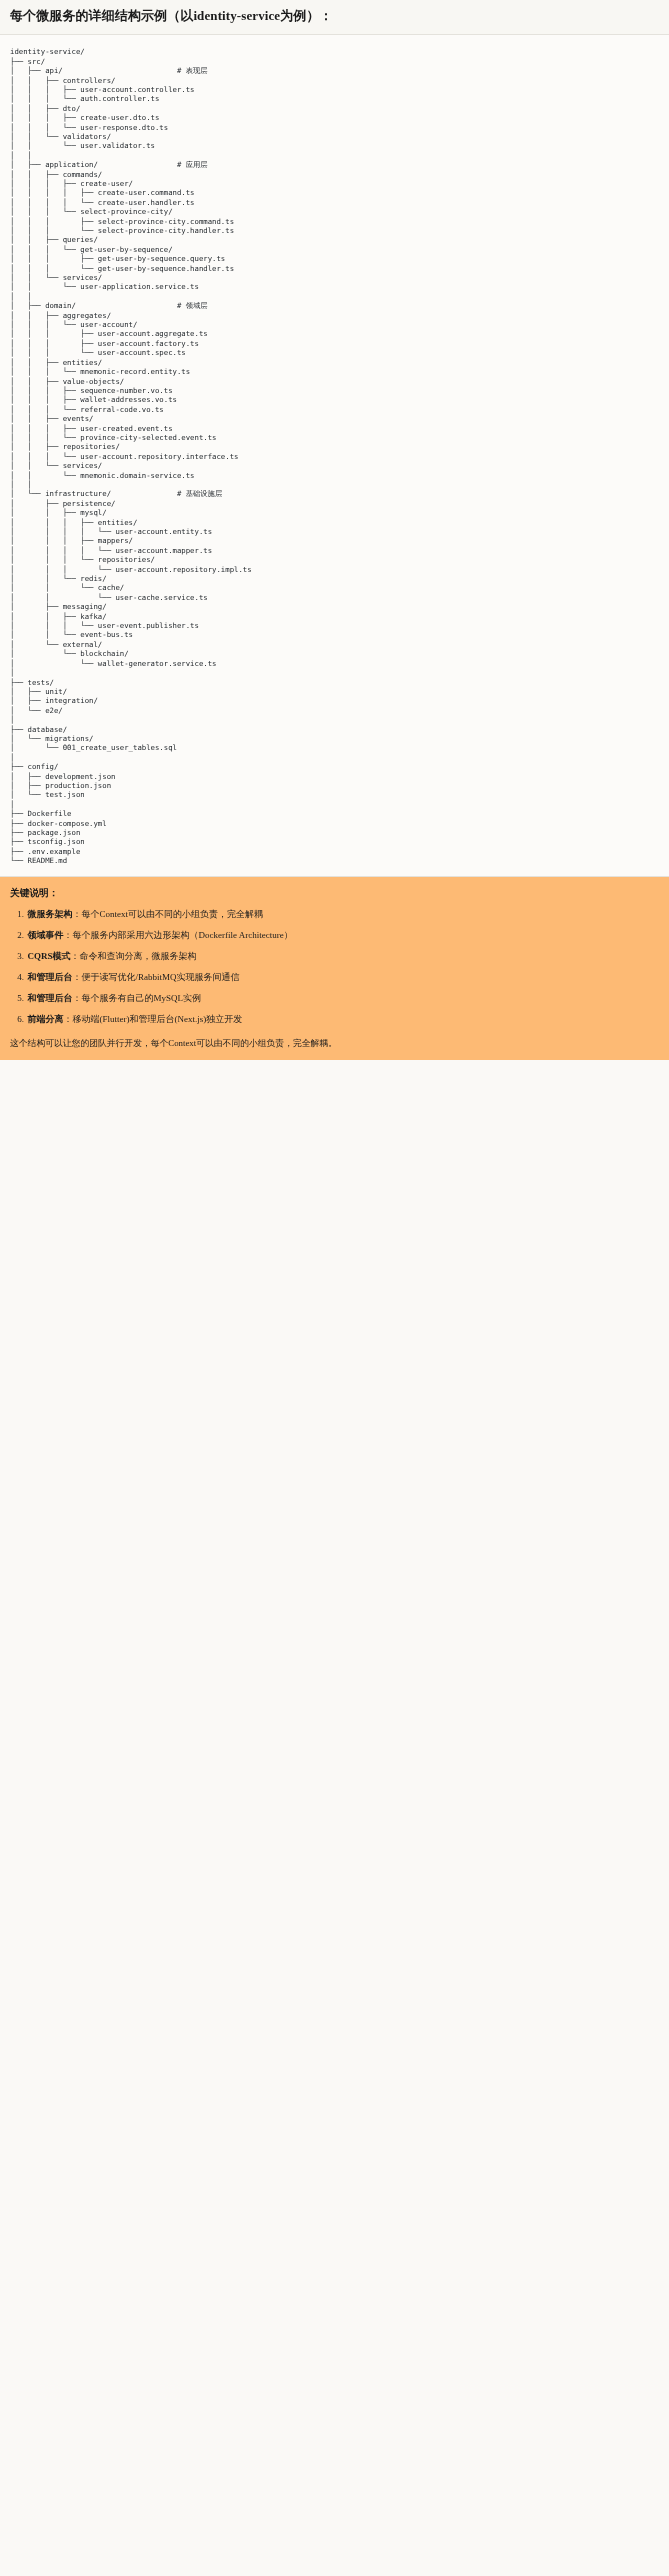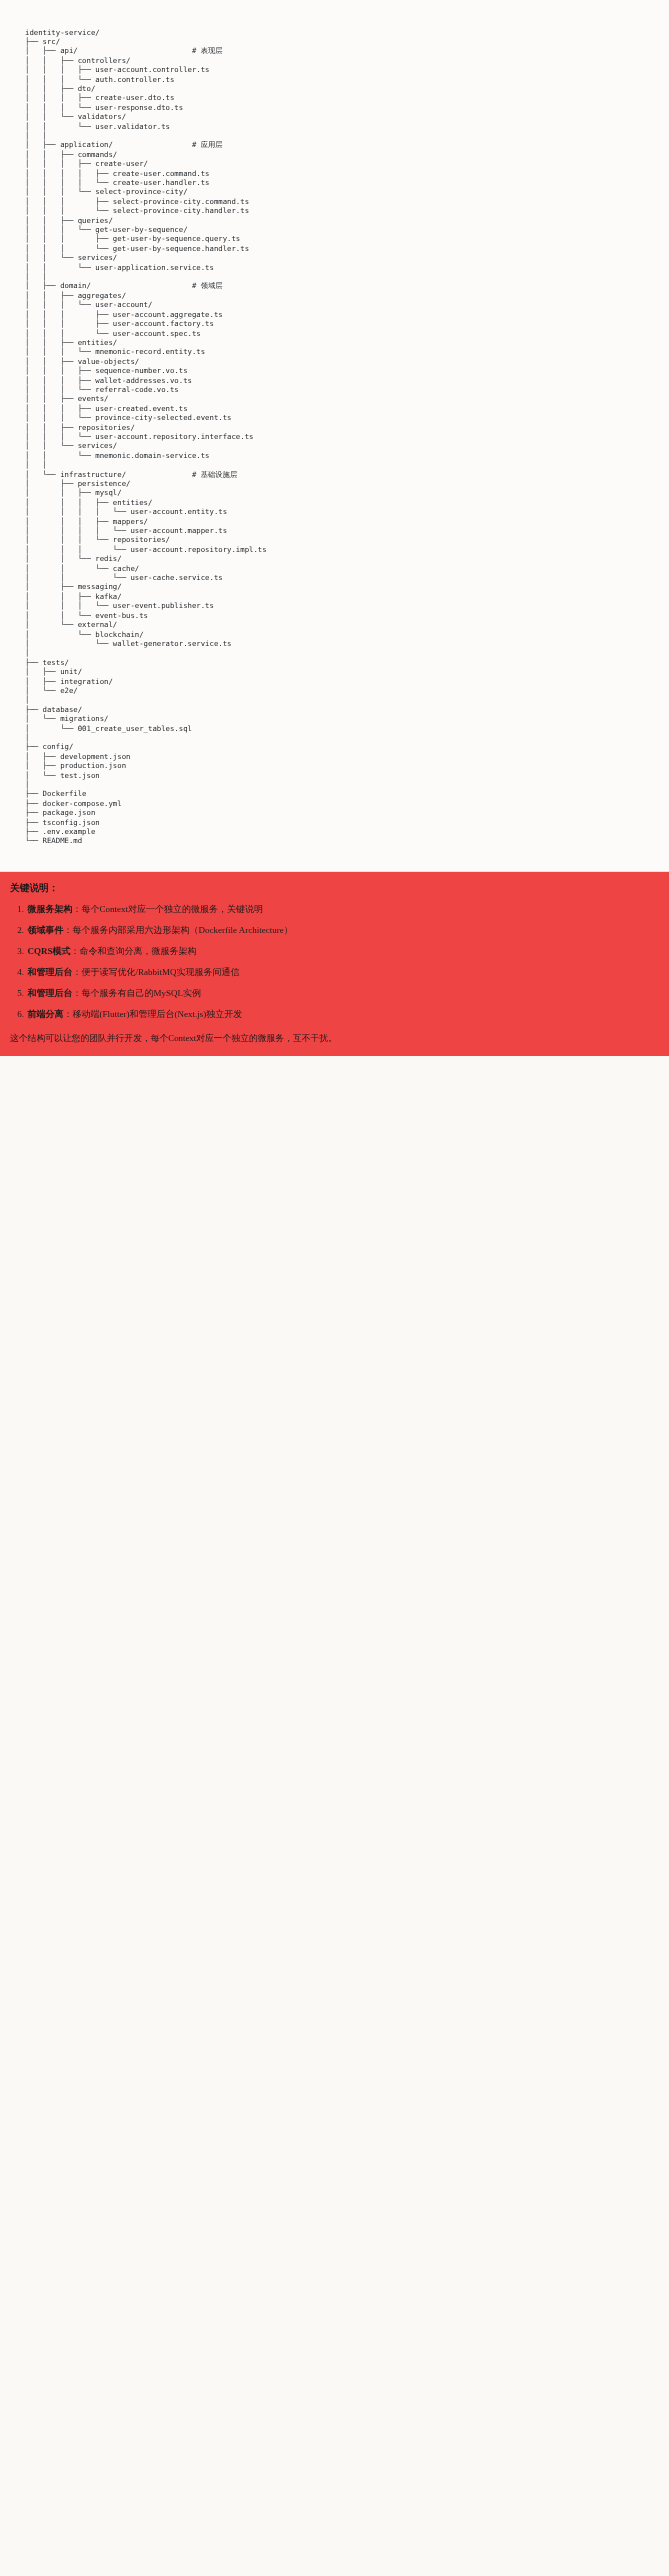"每个微服务的详细结构示例（以identity-service为例）：" header.header { html: none -> <header> <h1>每个微服务的详细结构示例（以identity-service为例）：</h1> </header> }
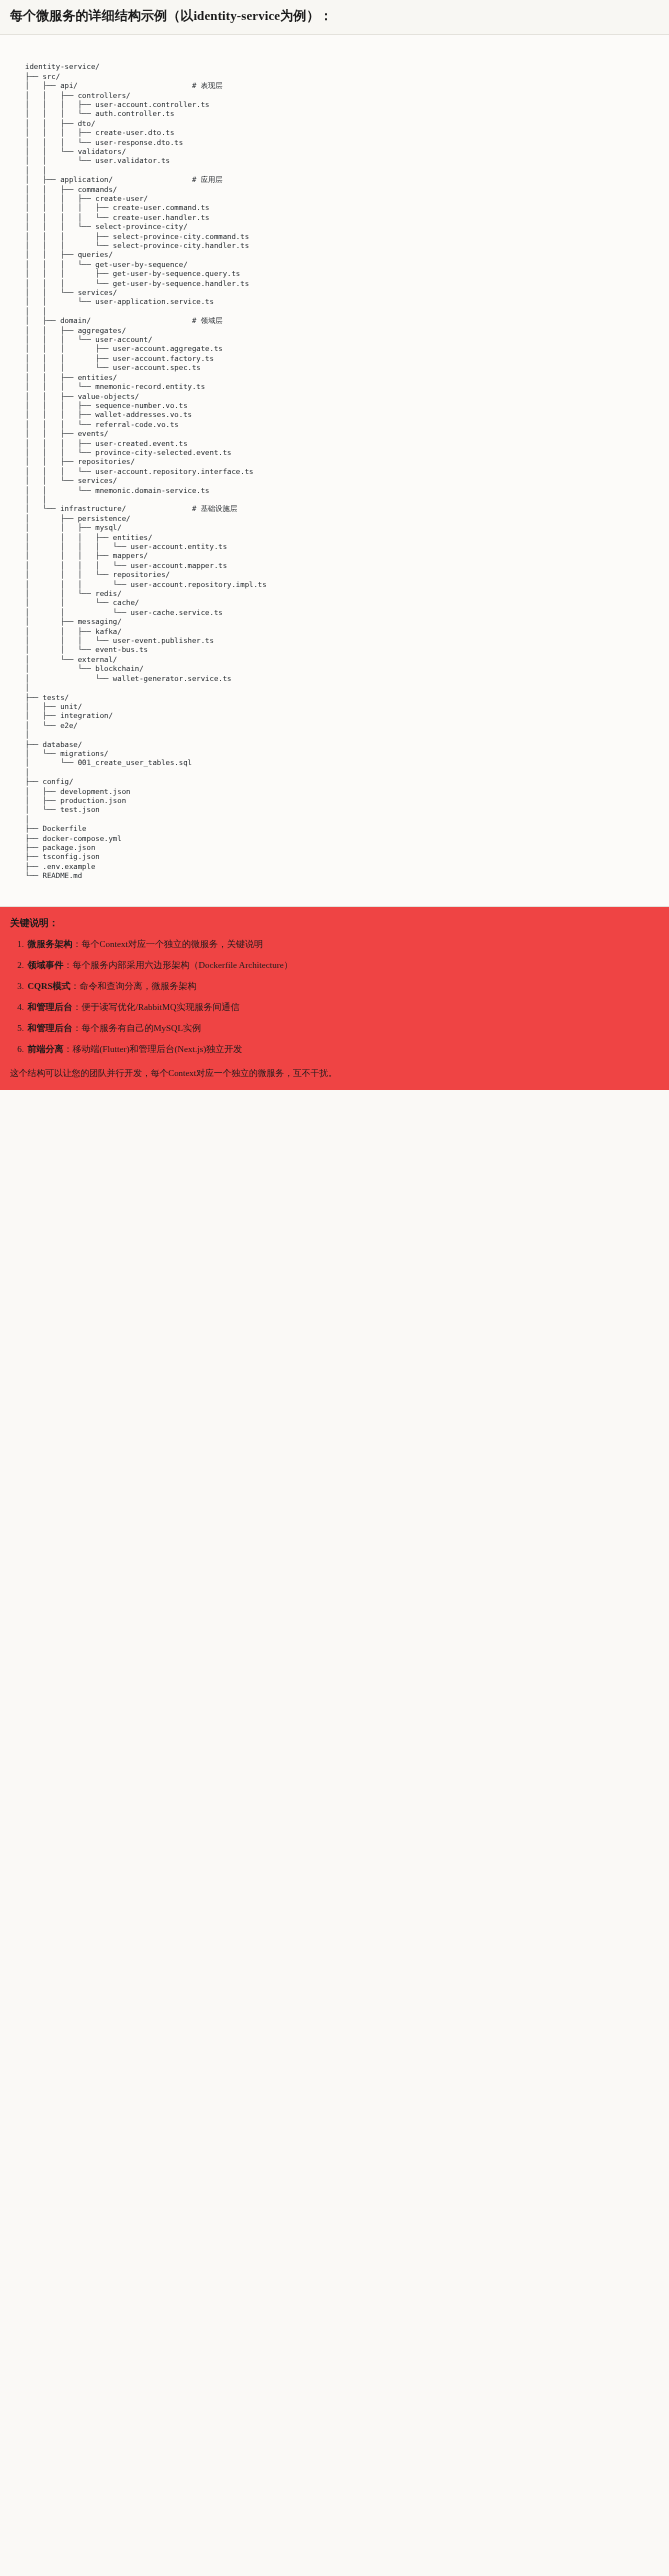"identity-service/" pre.tree { margin: 15px -> 0 }
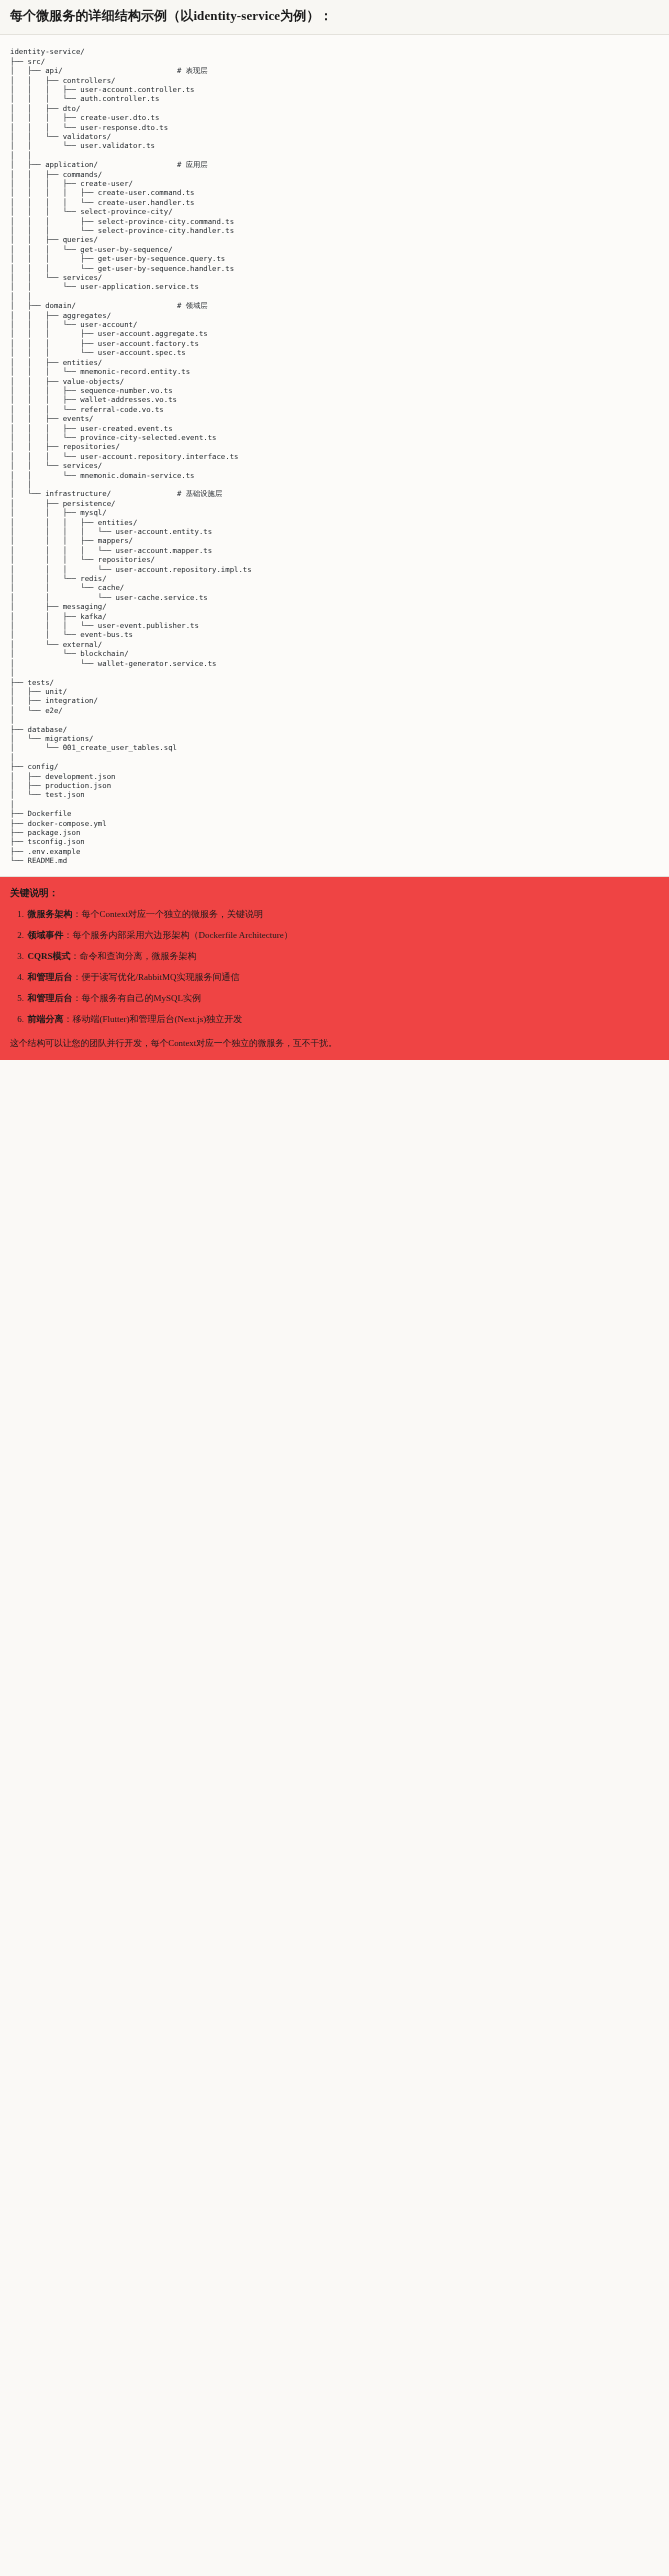"关键说明：" .notes { background: #ef4444 -> #fdba74 }
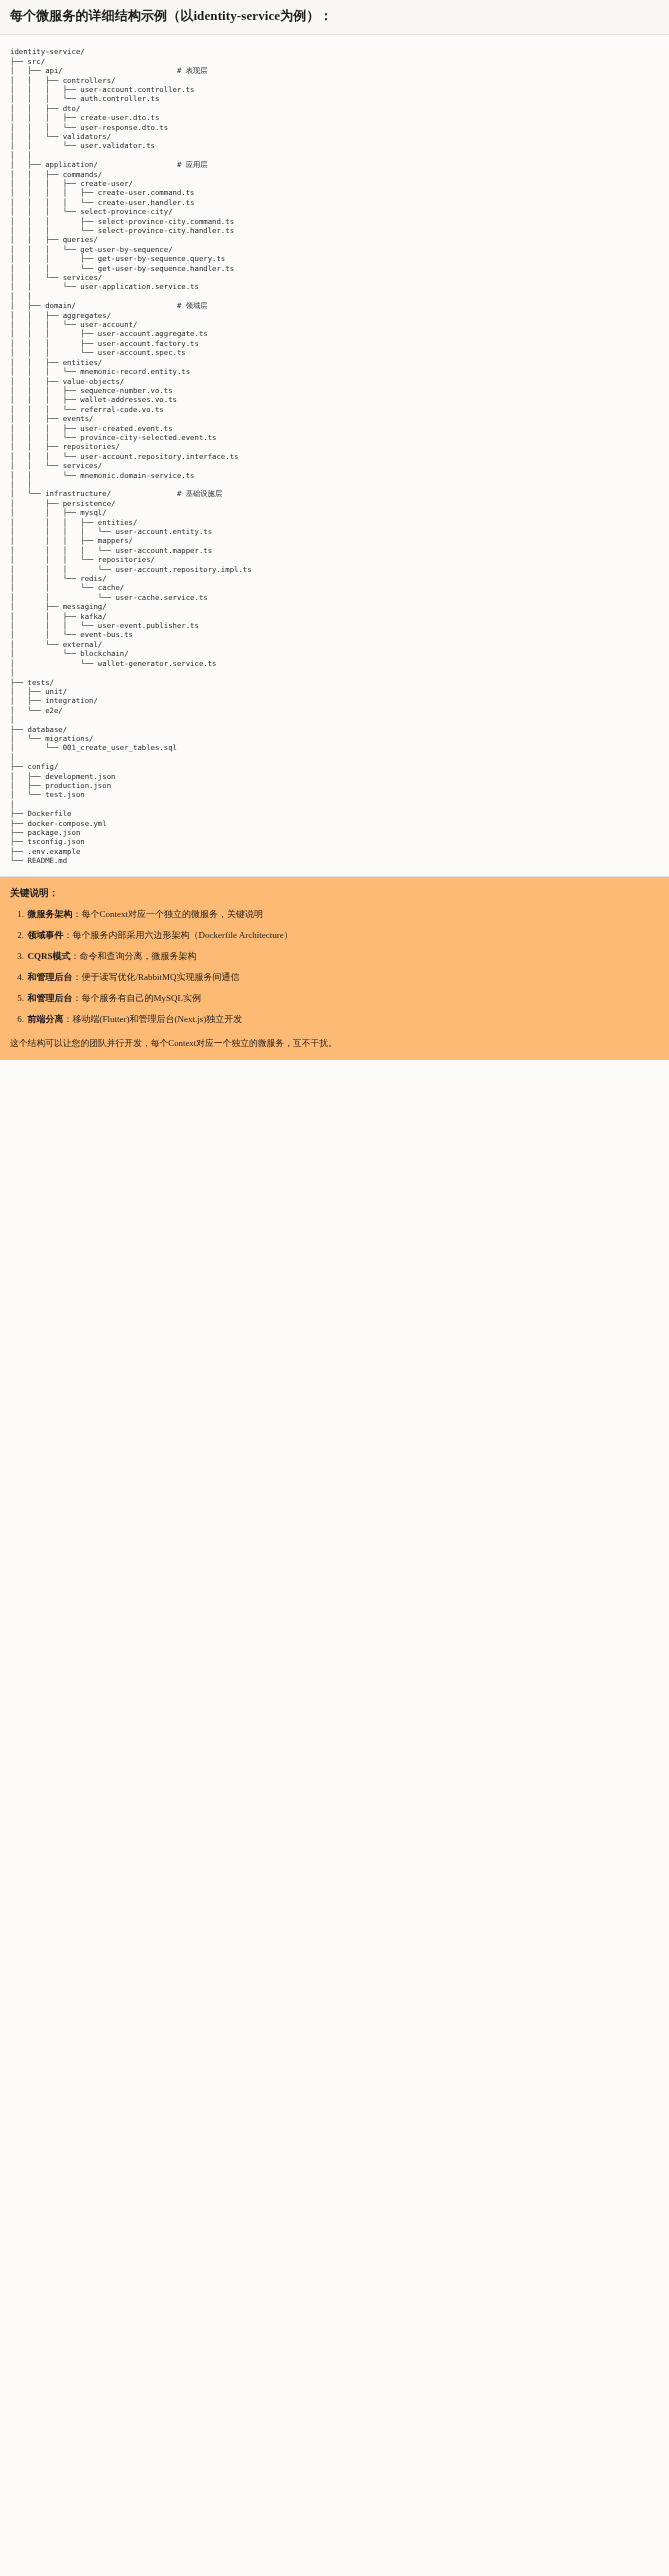"每个Context对应一个独立的微服务，关键说明" span { text: Context对应一个独立的微服务，关键说明 -> Context可以由不同的小组负责，完全解耦 }
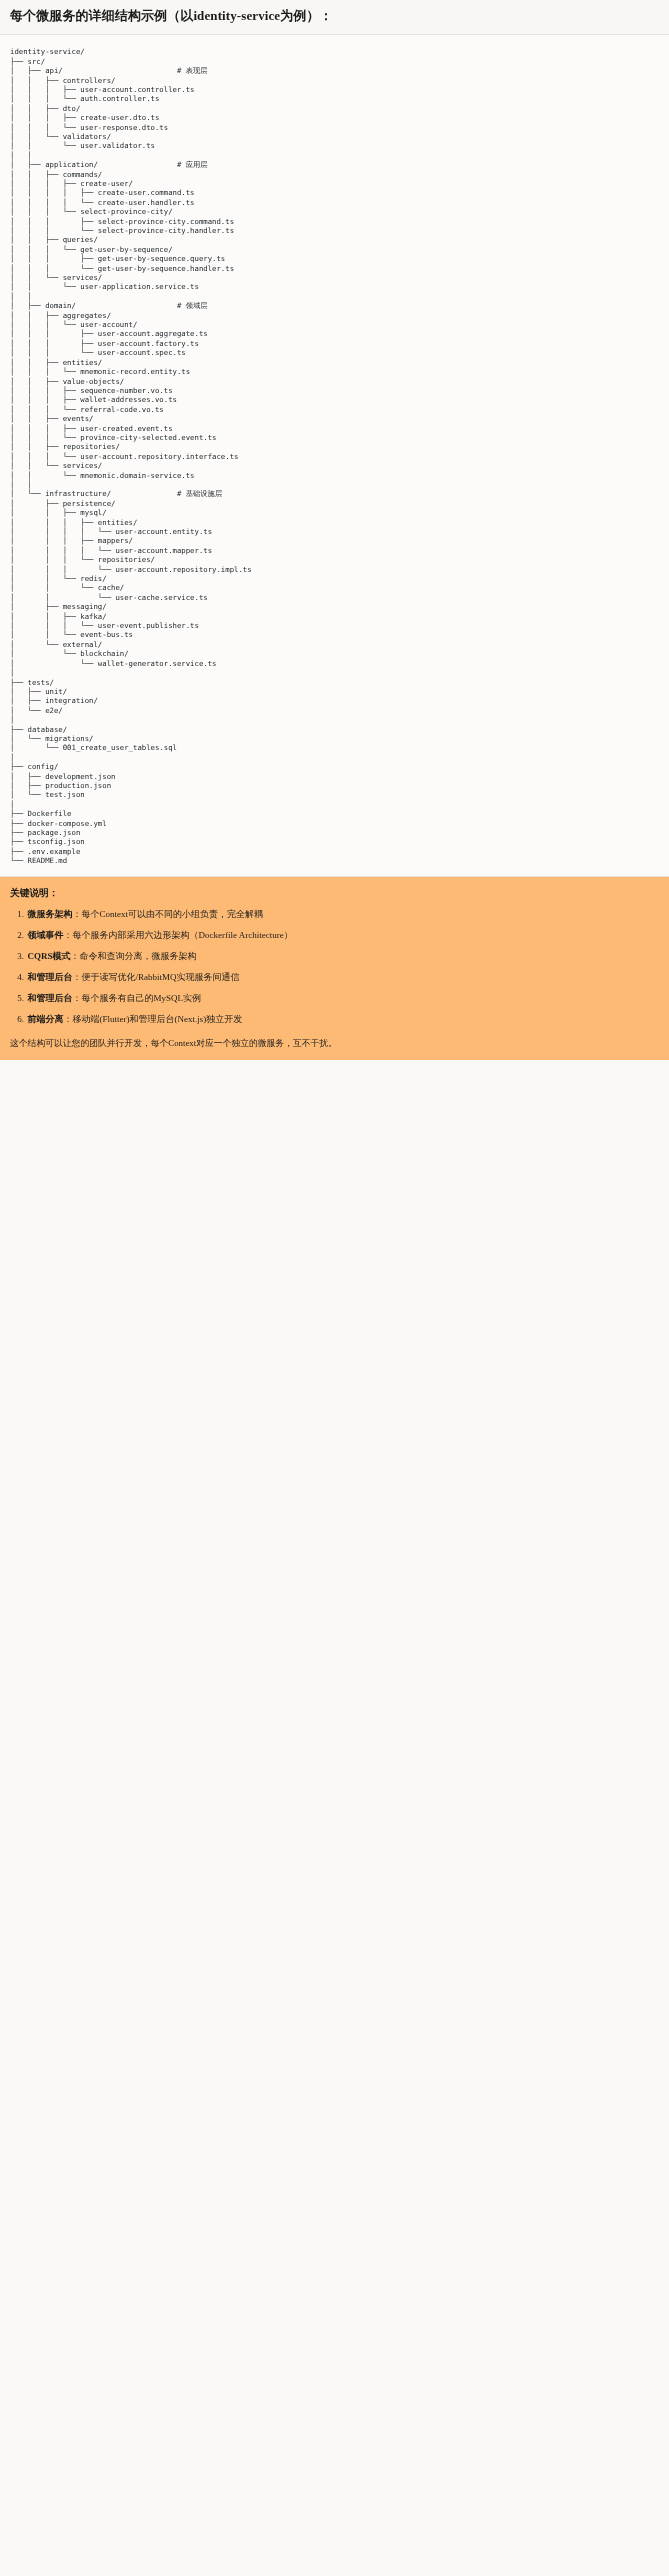"这个结构可以让您的团队并行开发，每个Context对应一个独立的微服务，互不干扰" p.closing { text: Context对应一个独立的微服务，互不干扰 -> Context可以由不同的小组负责，完全解耦 }
